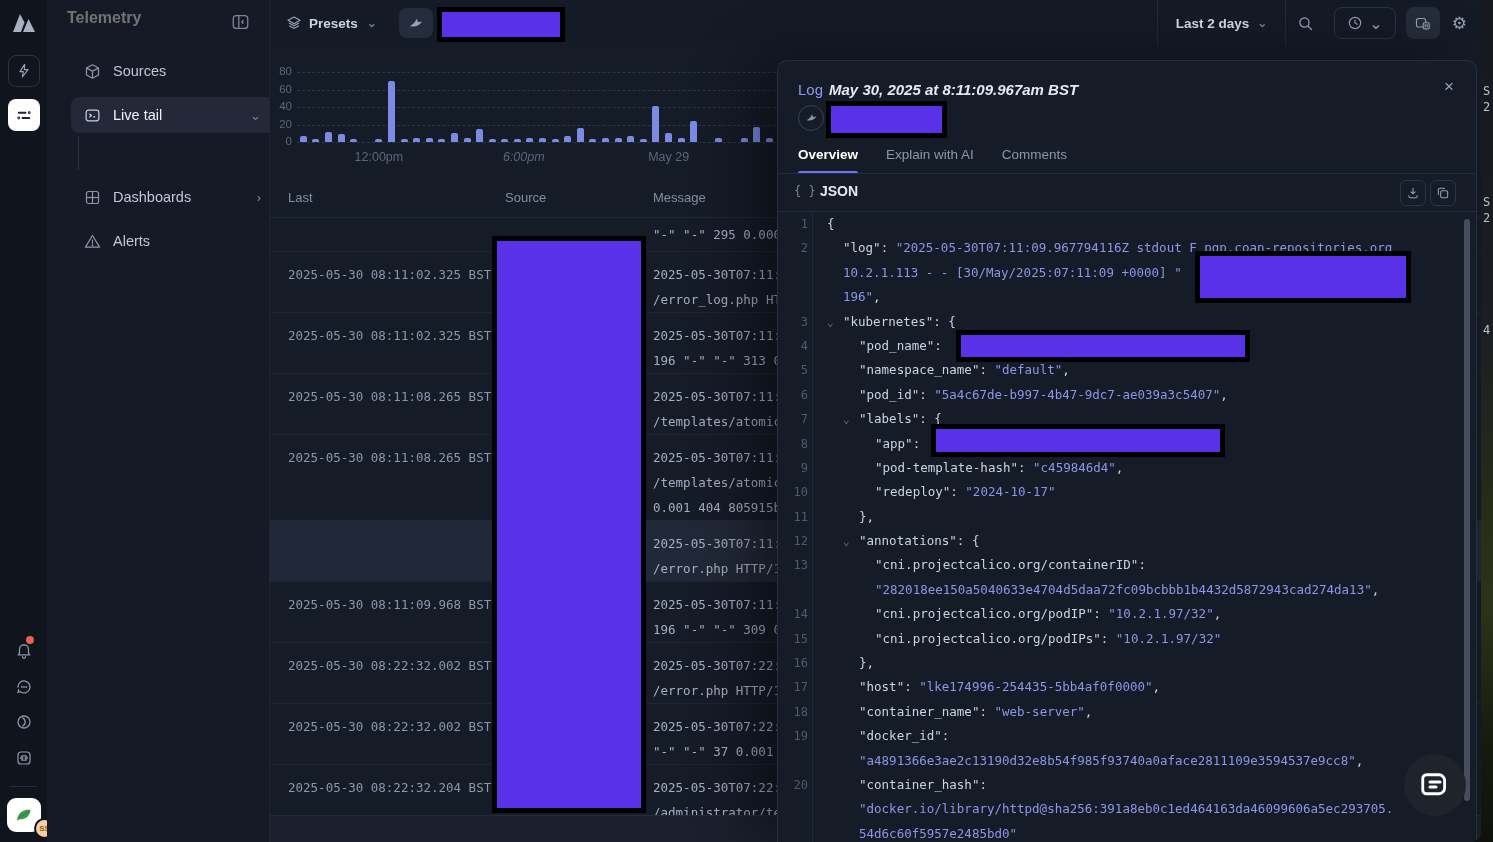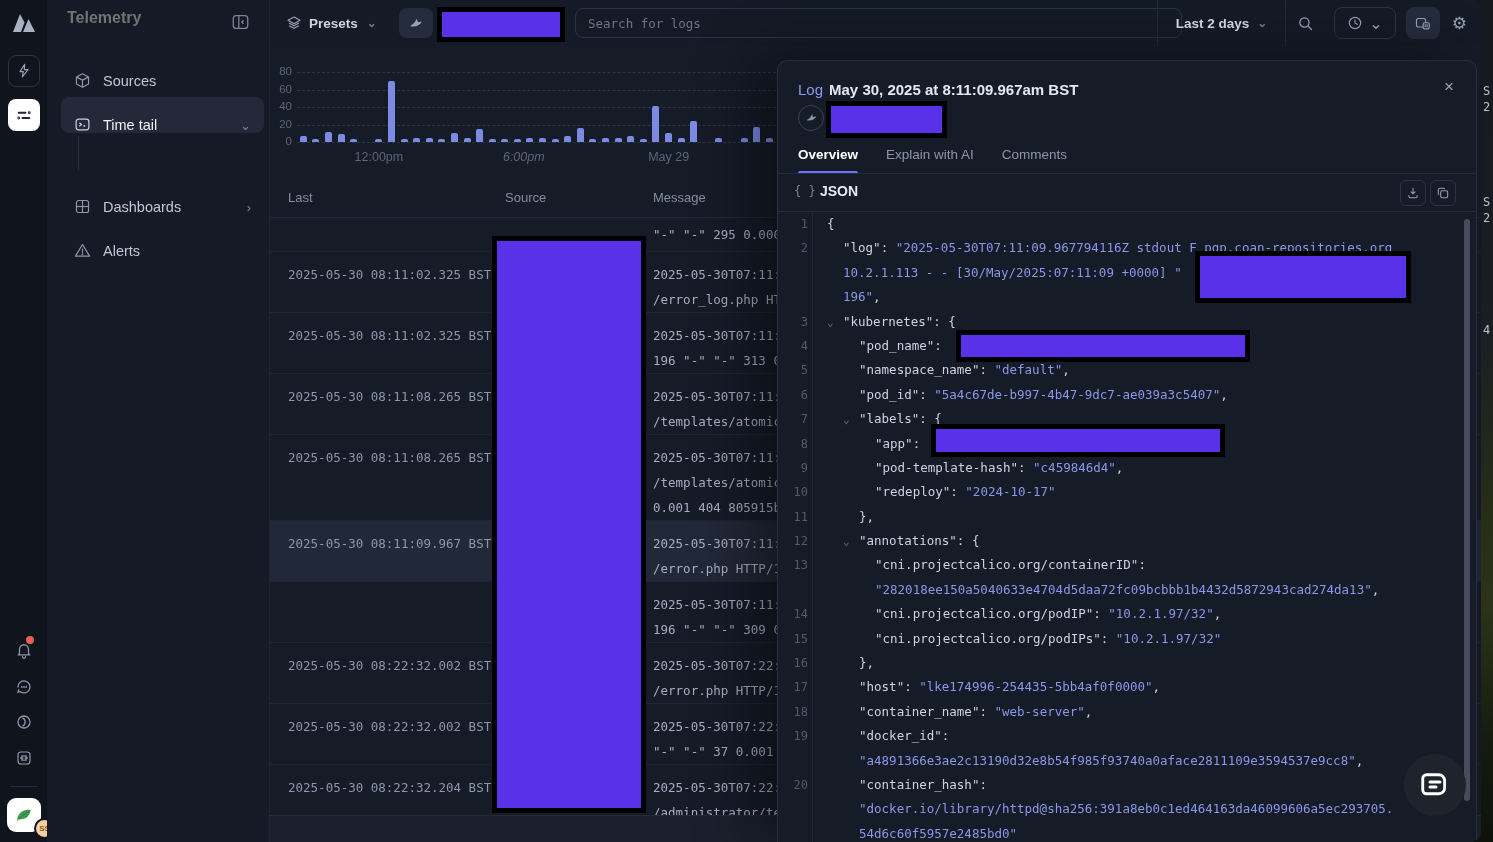"Search for logs" div.search-box { html: <div> <input> </div> -> none }
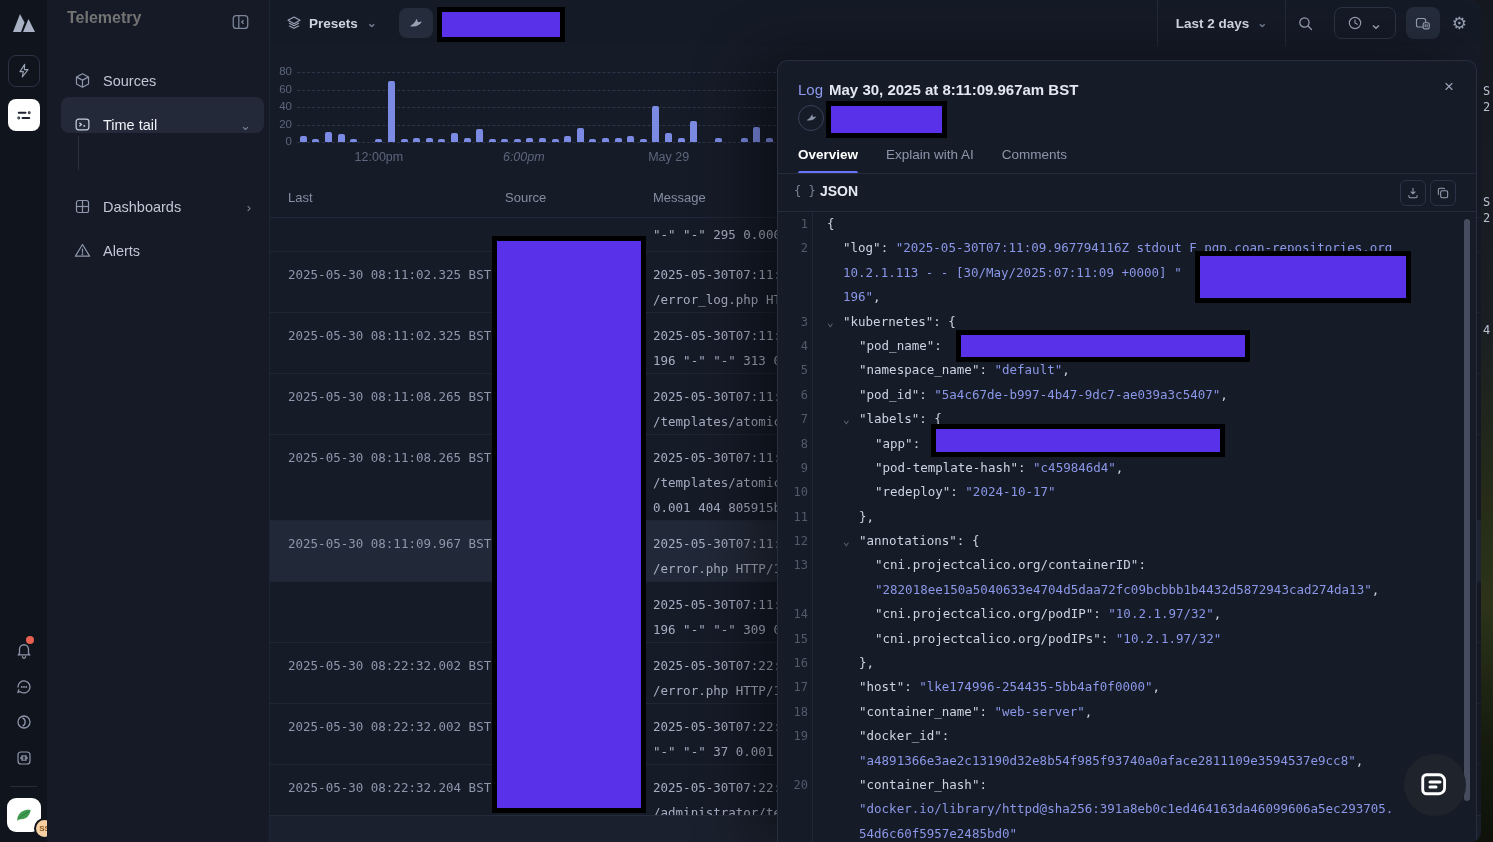"Sources" .nav-item { align-items: flex-end -> center; left: 14px -> 24px }
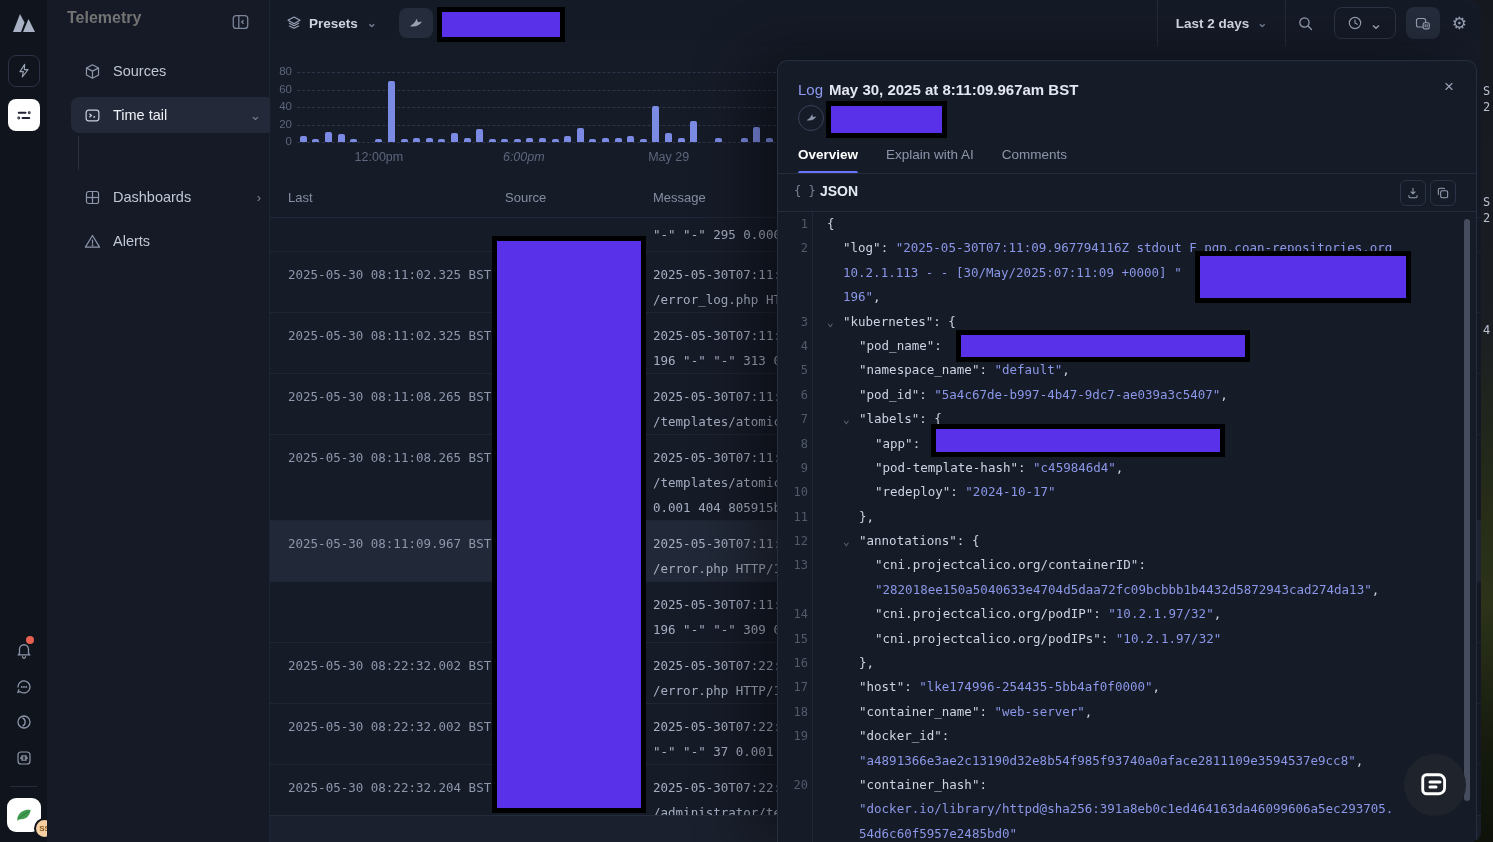"May 30, 2025 at 8:11:09.967am" .d-ts { font-style: none -> italic }
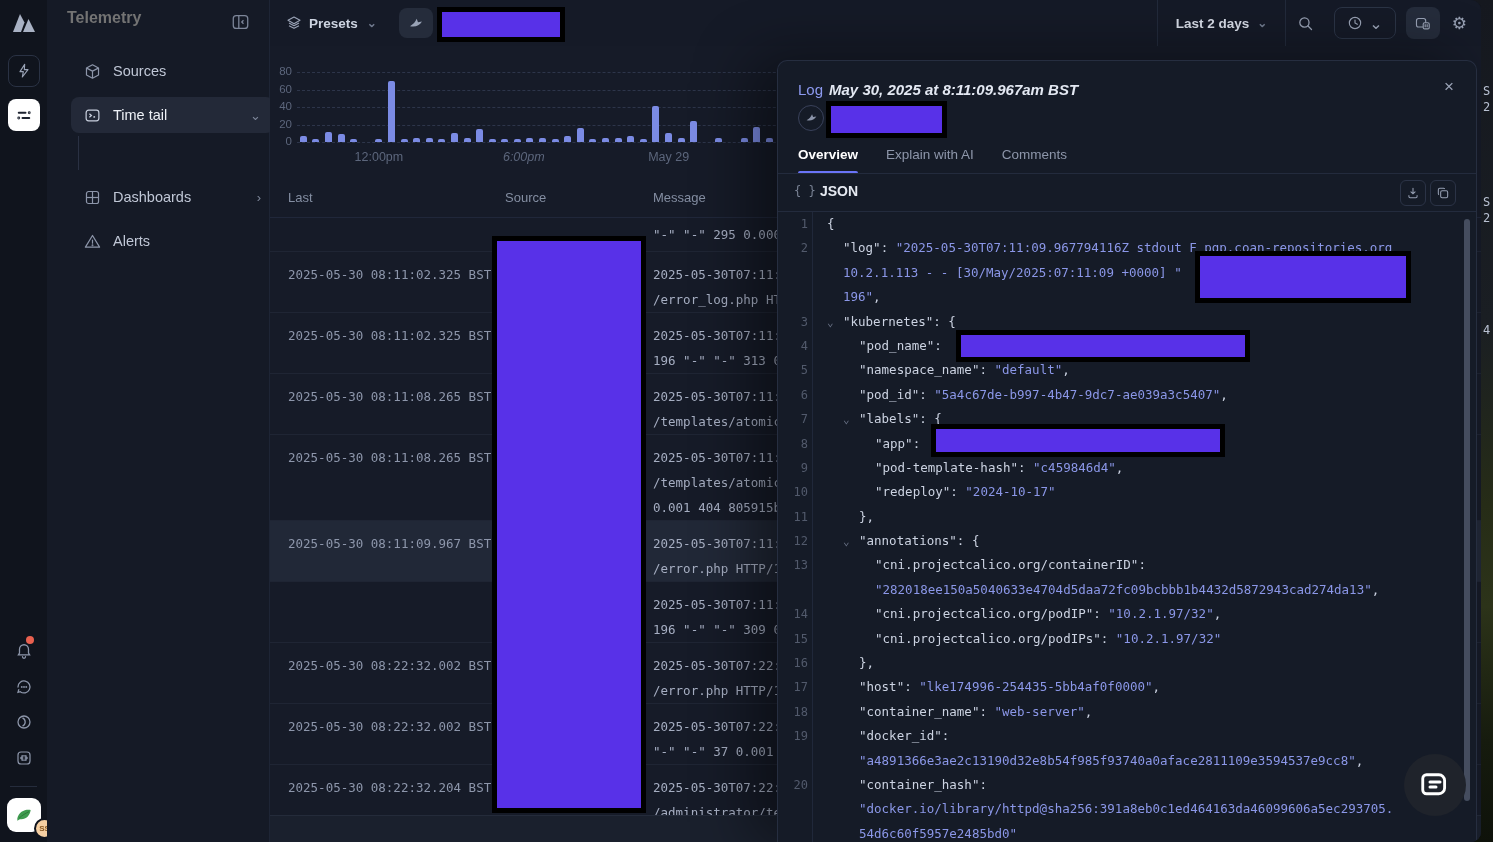"Time tail" span { text: Time -> Live }
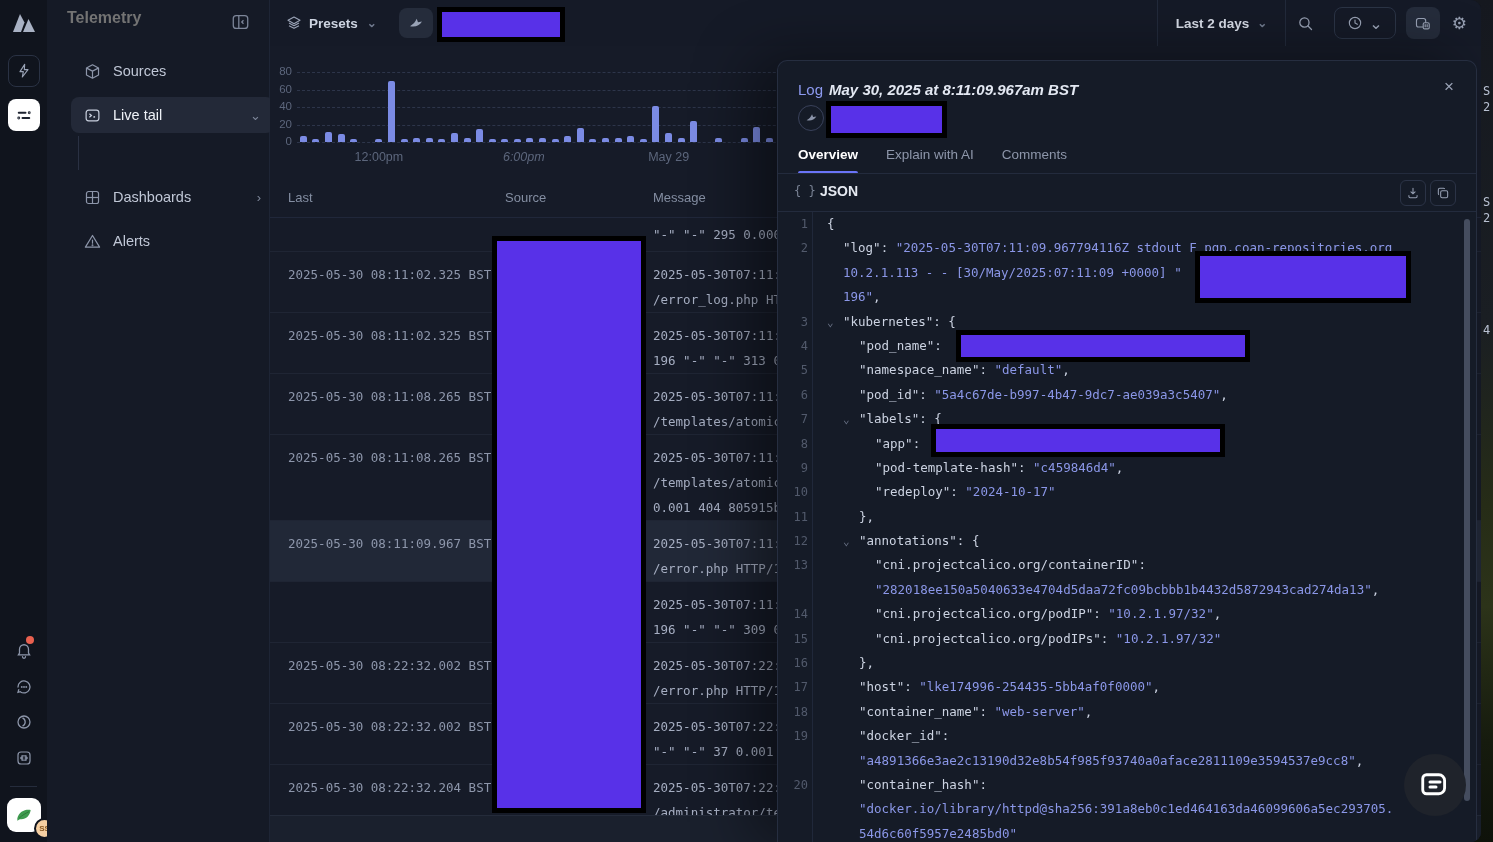"2025-05-30 08:11:09.967 BST" div.t-time { html: <div>2025-05-30 08:11:09.967 BST</div> -> none }
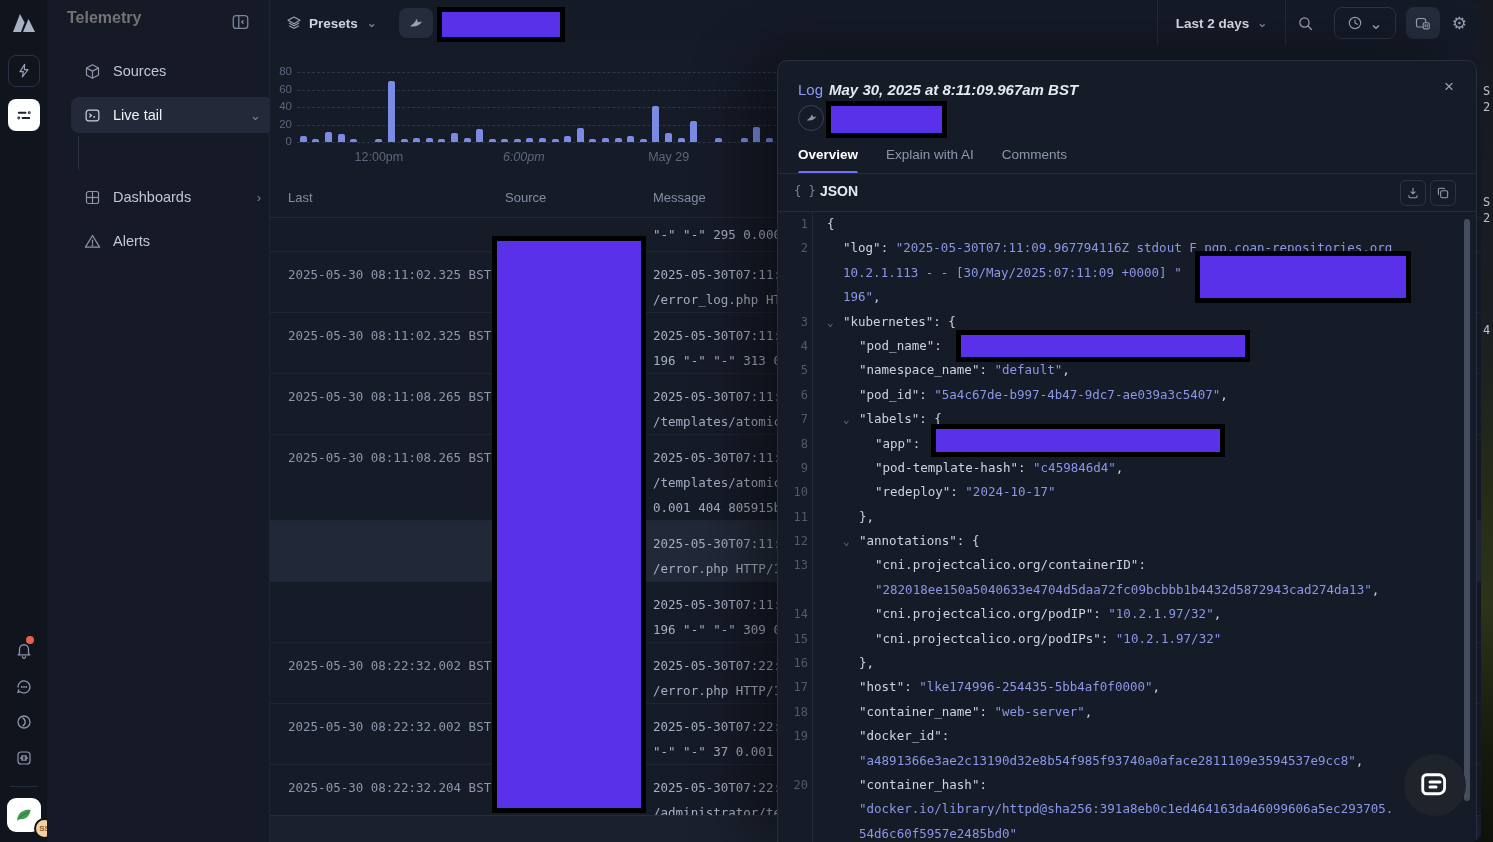"2025-05-30 08:11:09.968 BST" div.t-time { html: none -> <div>2025-05-30 08:11:09.968 BST</div> }
